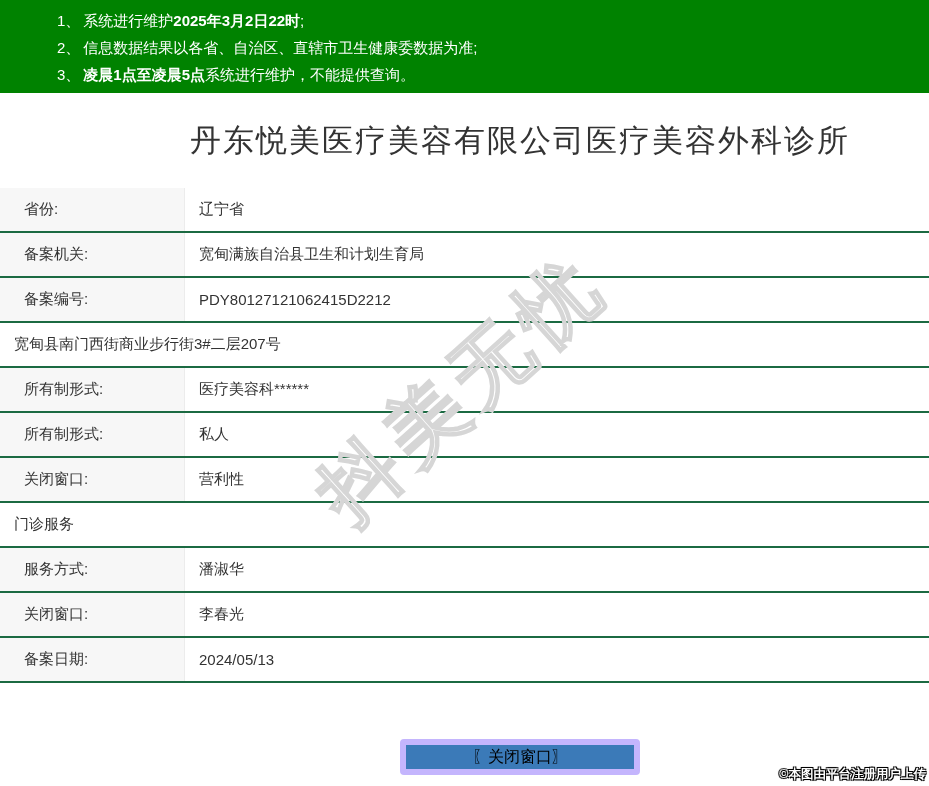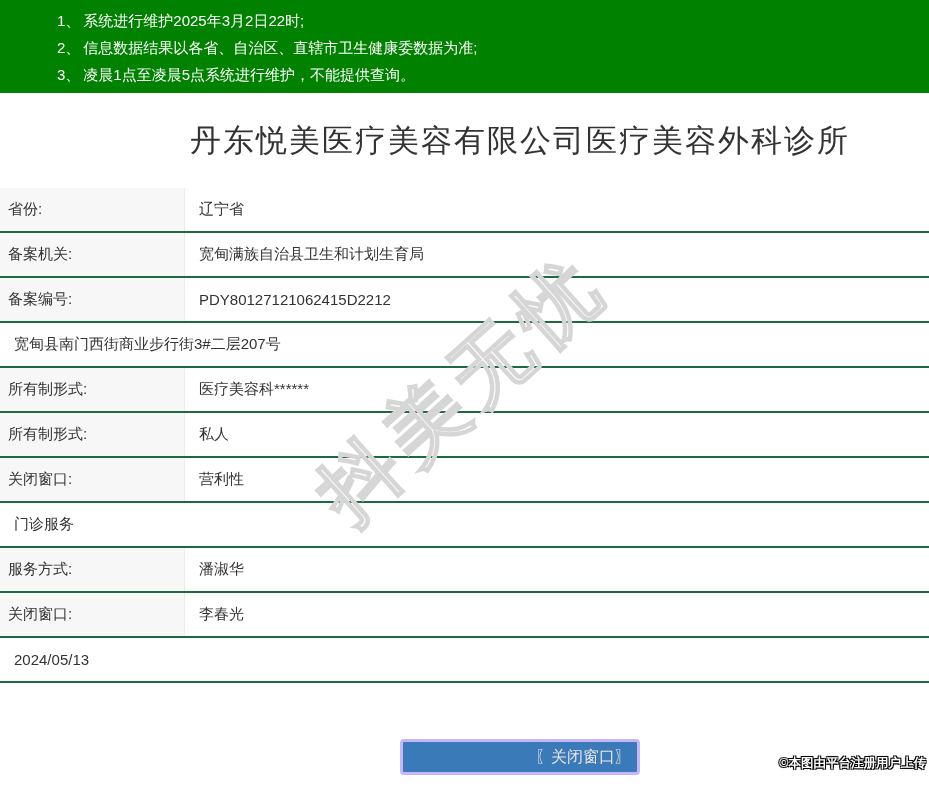"2025年3月2日22时" .notice-bold { font-weight: normal -> bold }
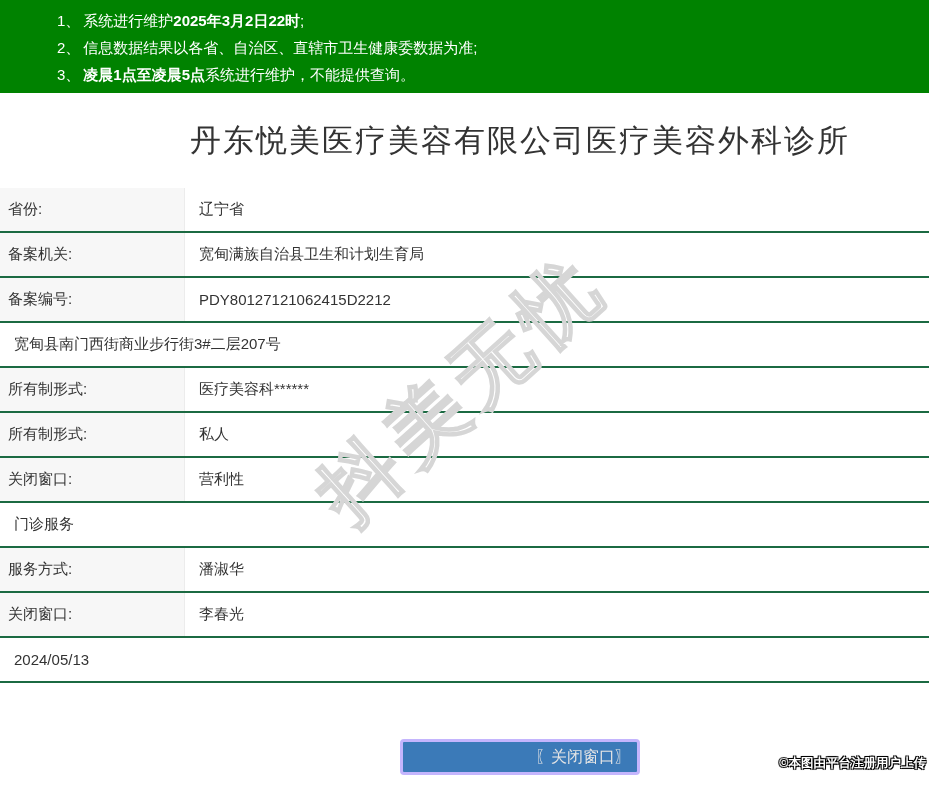"省份:" .cell-label { padding-left: 8px -> 24px }
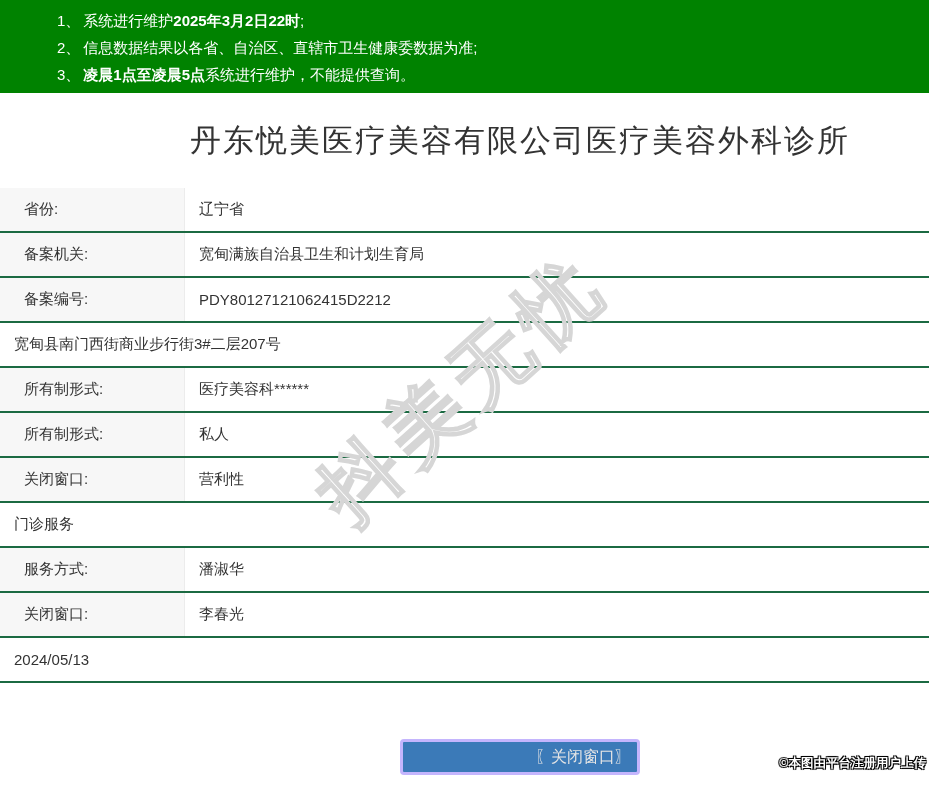"备案日期:" div.cell-label { html: none -> <div>备案日期:</div> }
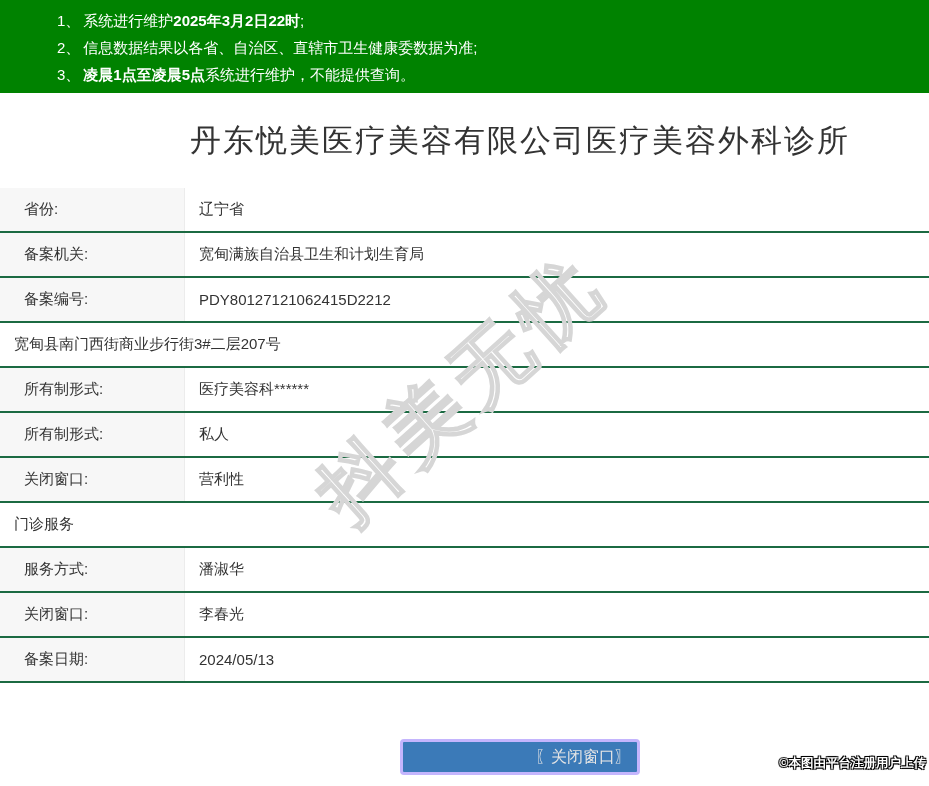"〖关闭窗口〗" .close-btn { border: 3px solid #c4b5fd -> 6px solid #c4b5fd; color: #e5e5e5 -> #000000; text-align: right -> none }
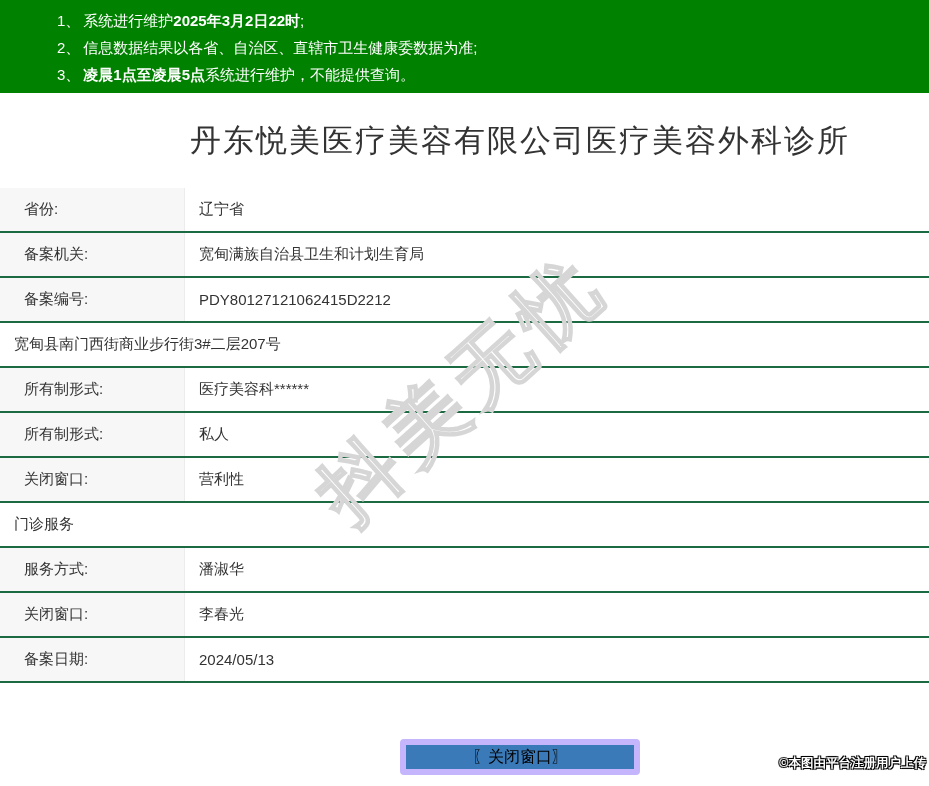"©本图由平台注册用户上传" .copyright { bottom: 14px -> 3px }
